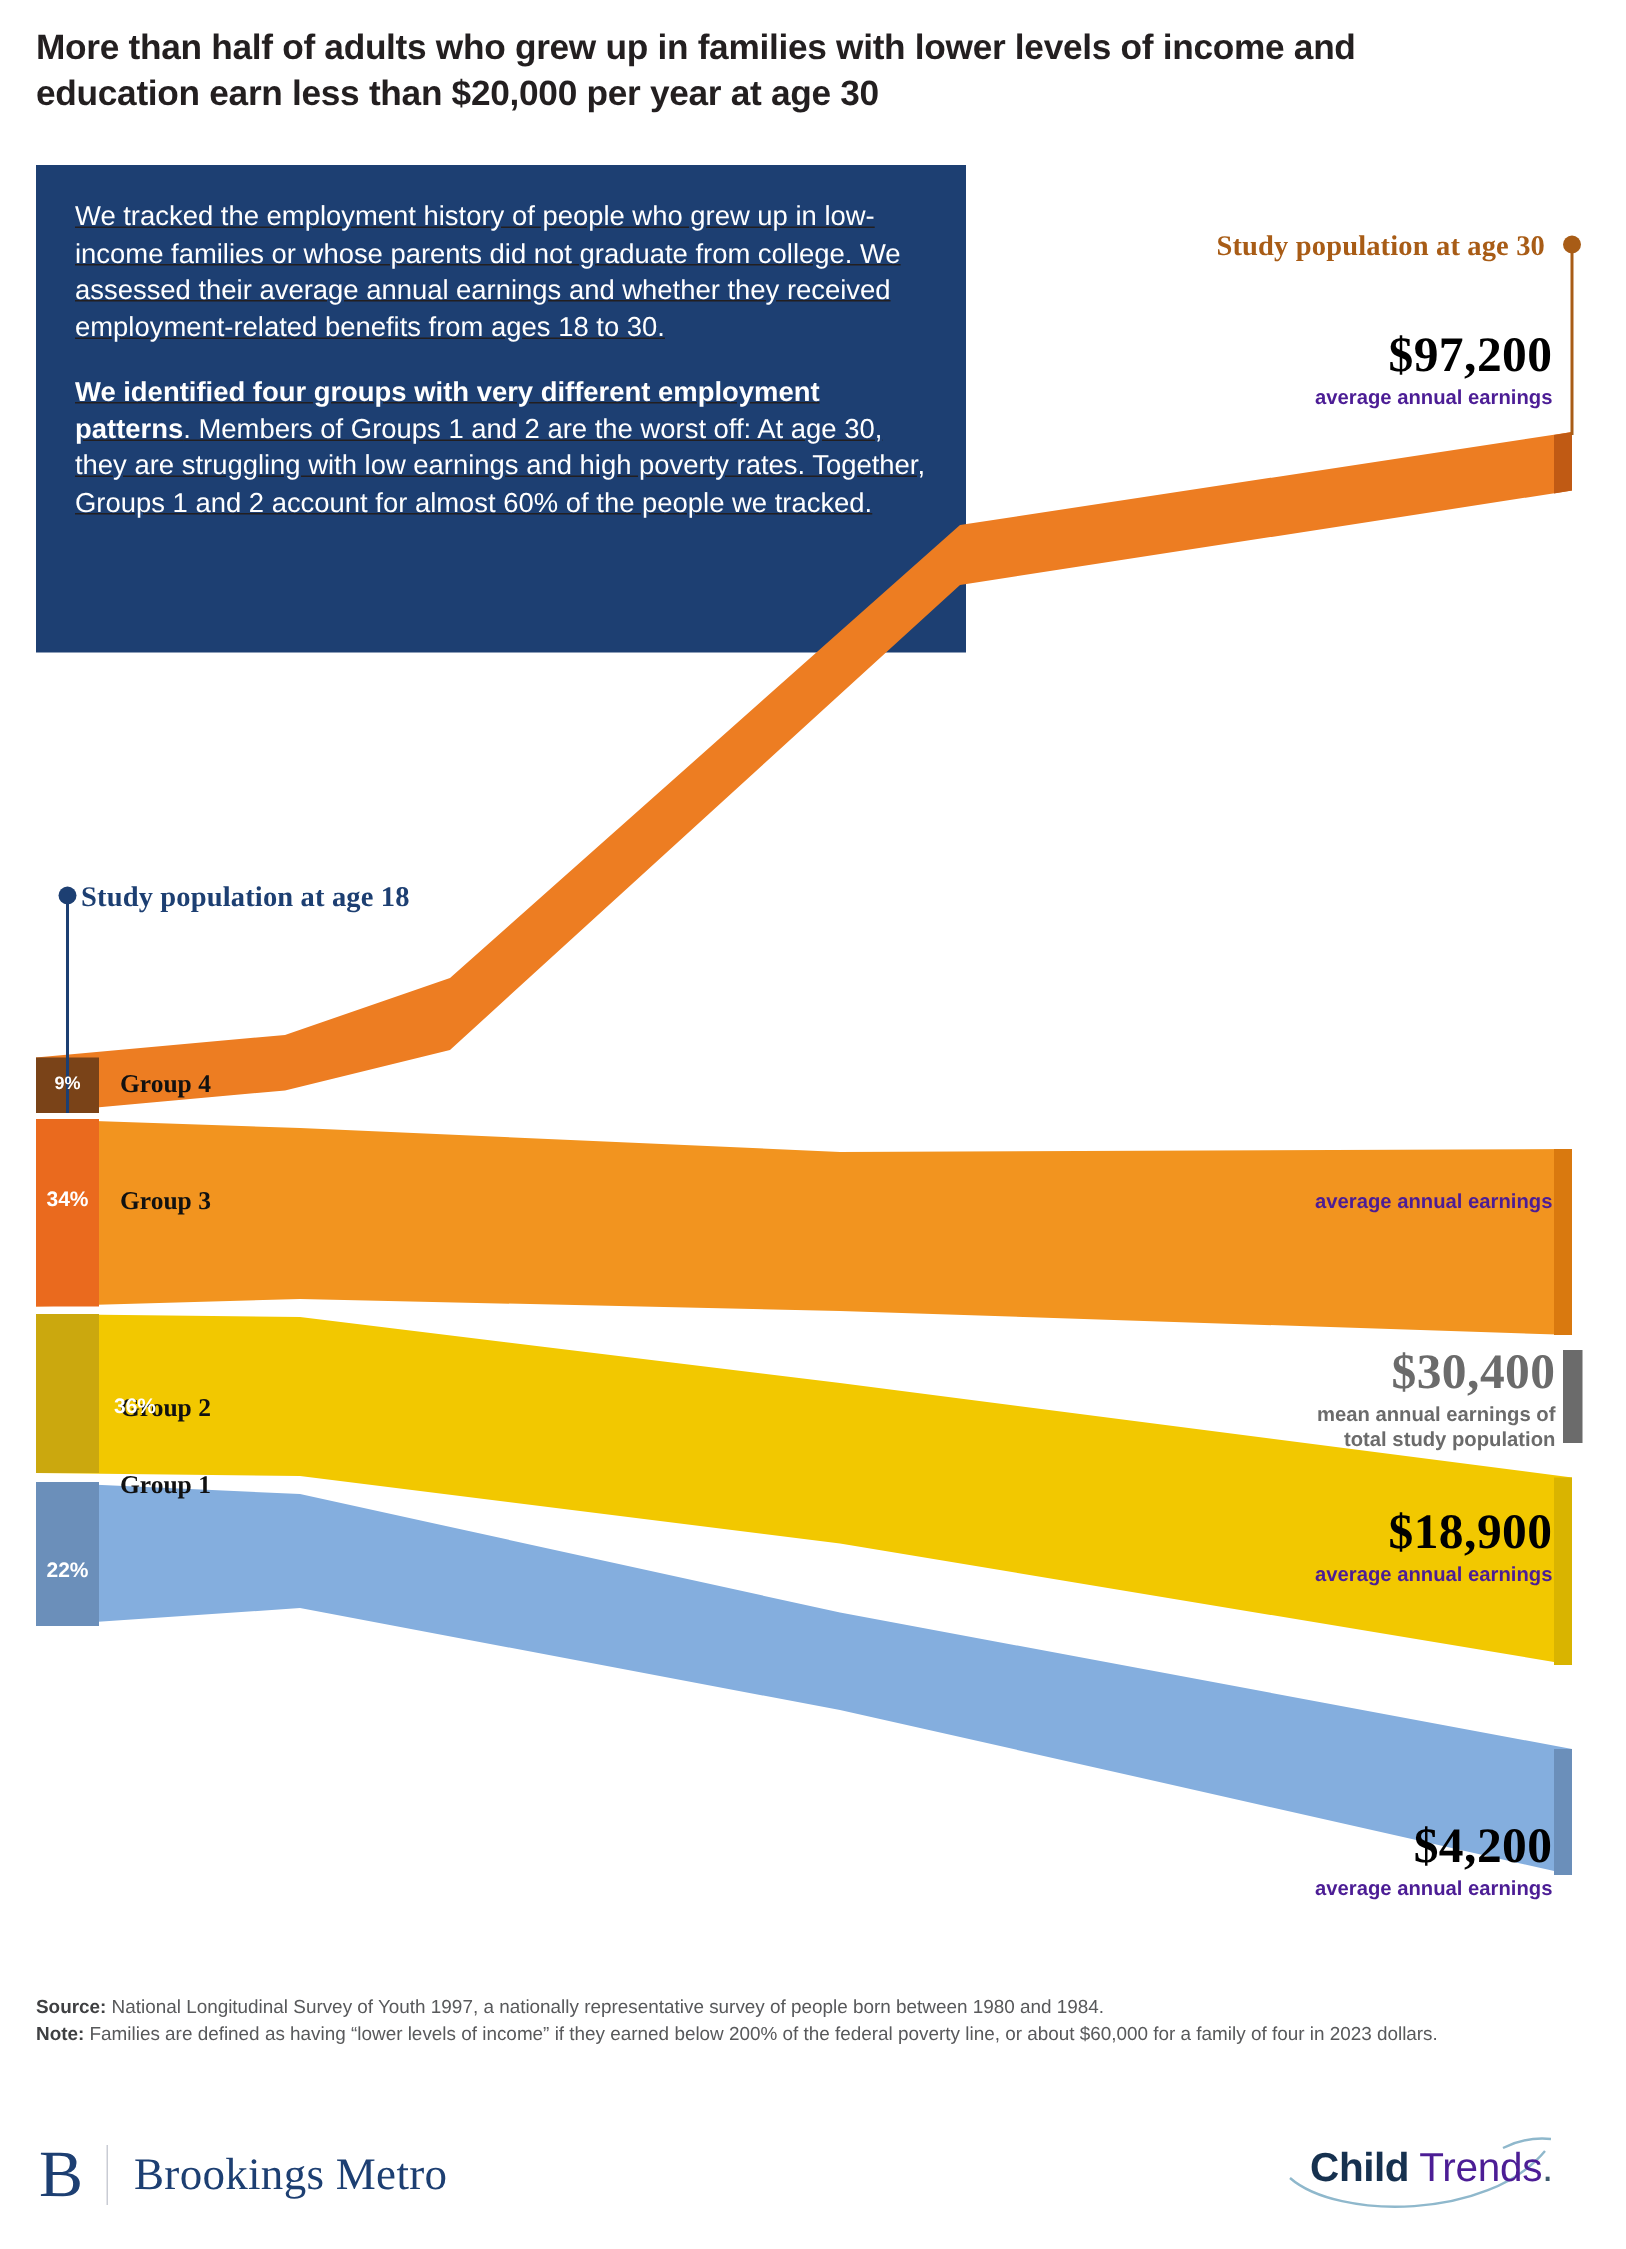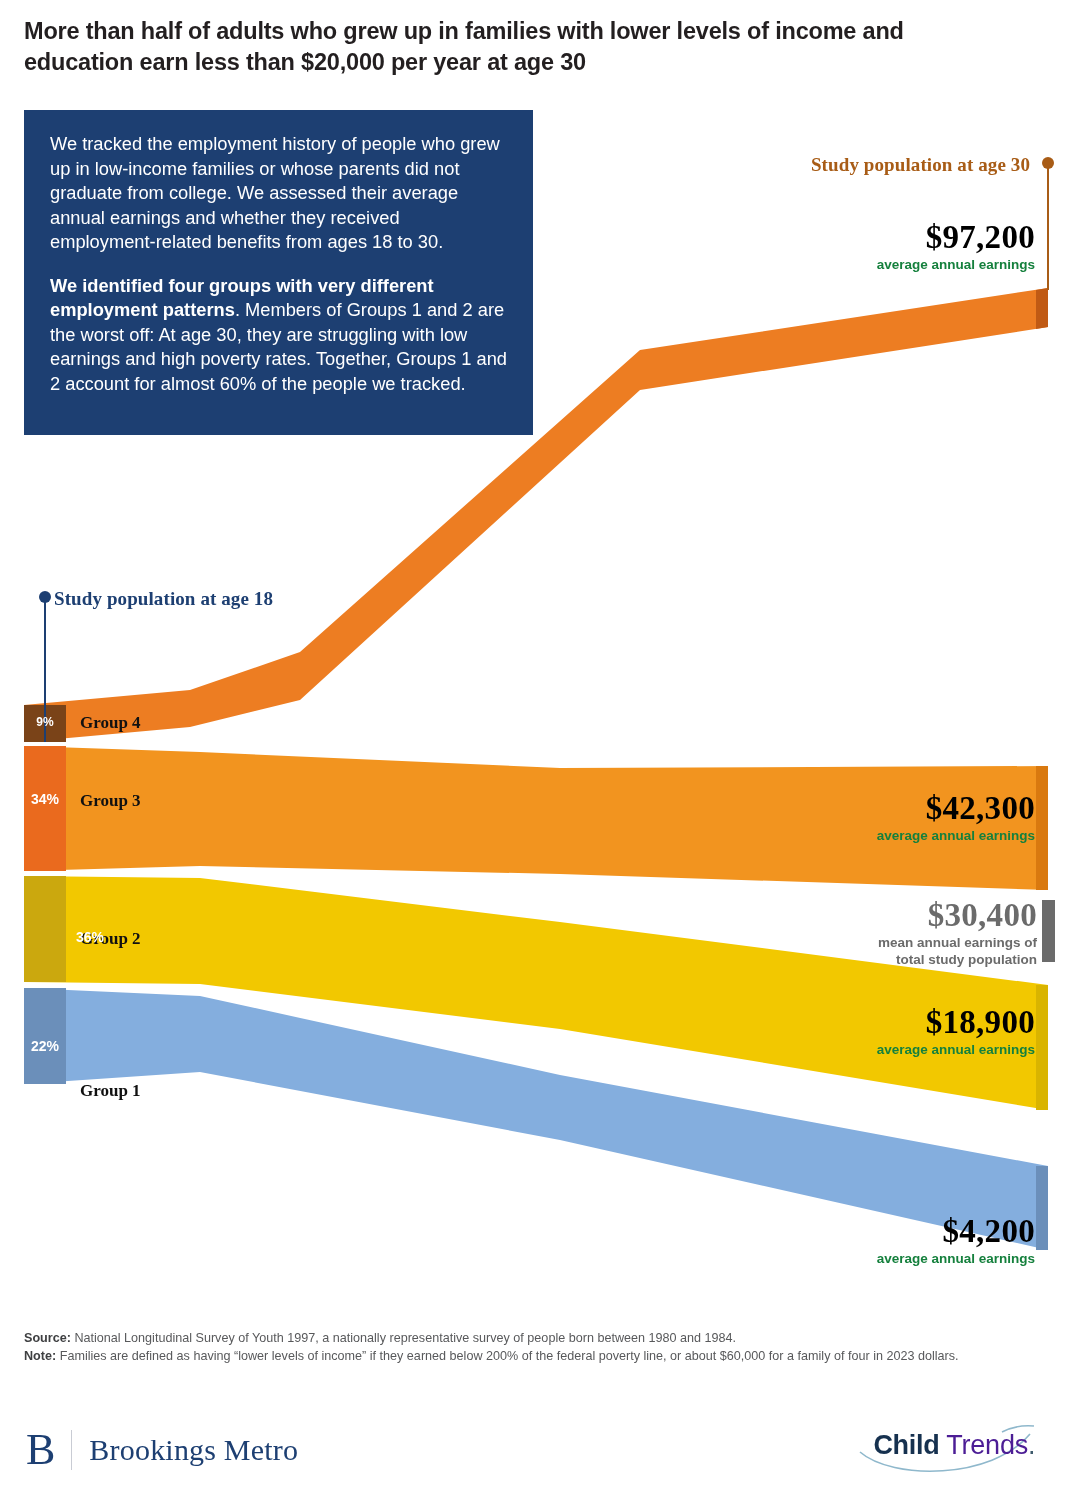"We tracked the employment history" #callout { text-decoration: none -> underline; width: 509px -> 620px }
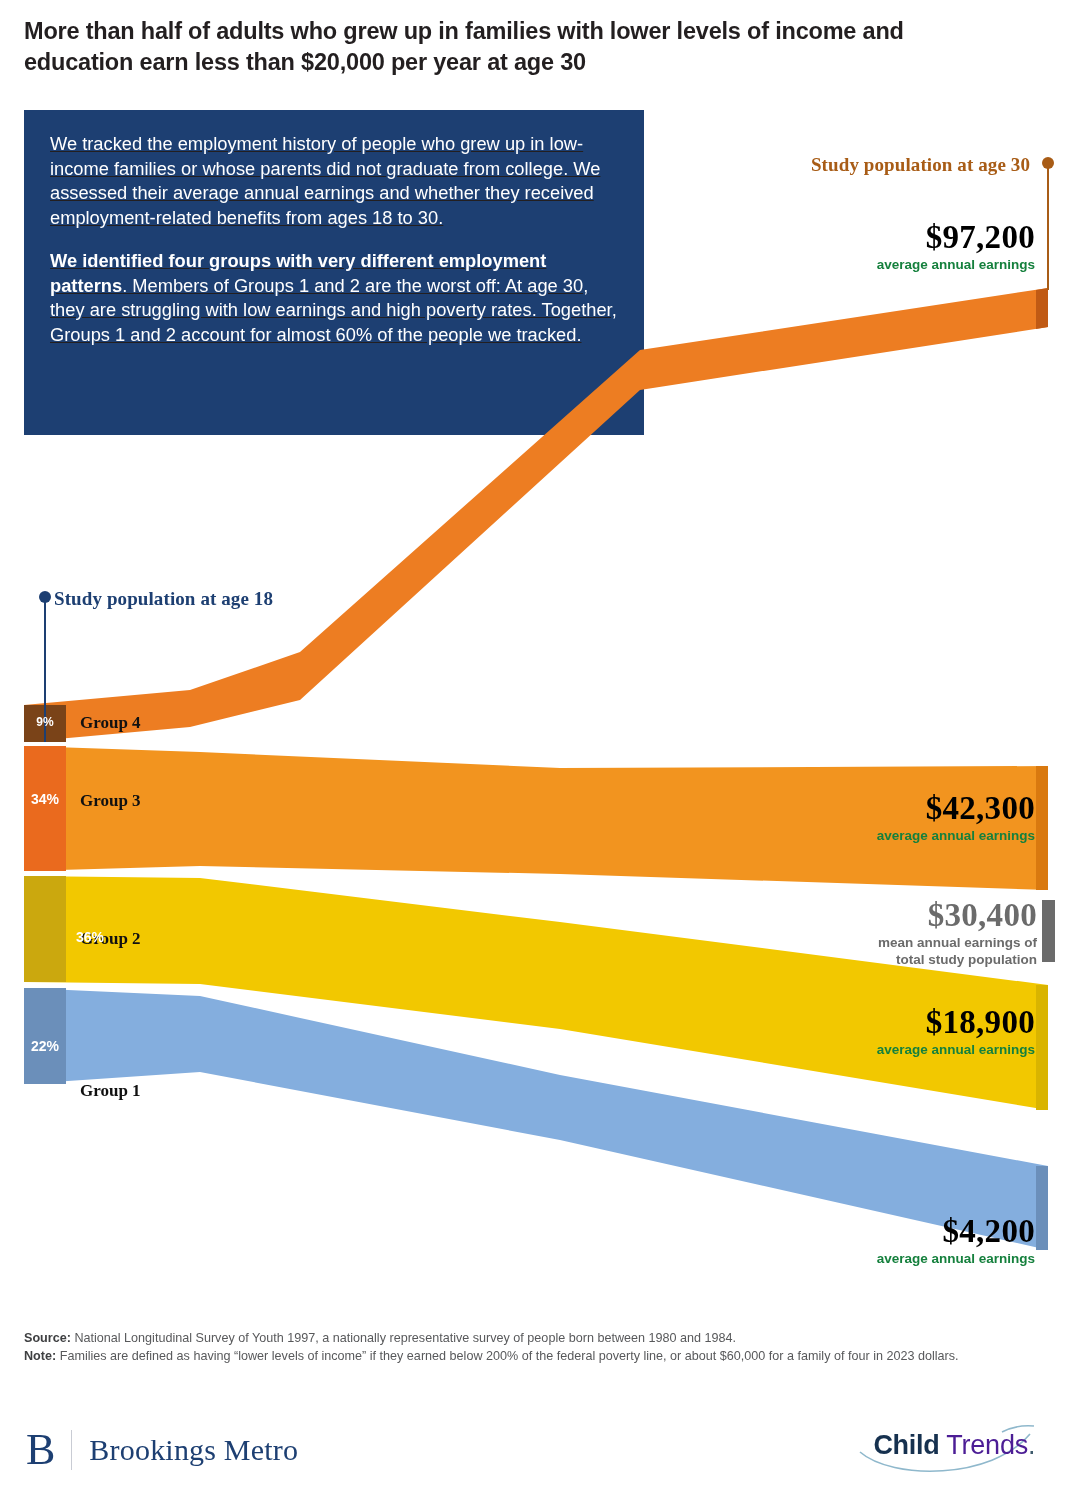"average annual earnings" .anno .sub { color: #15803d -> #4c1d95 }
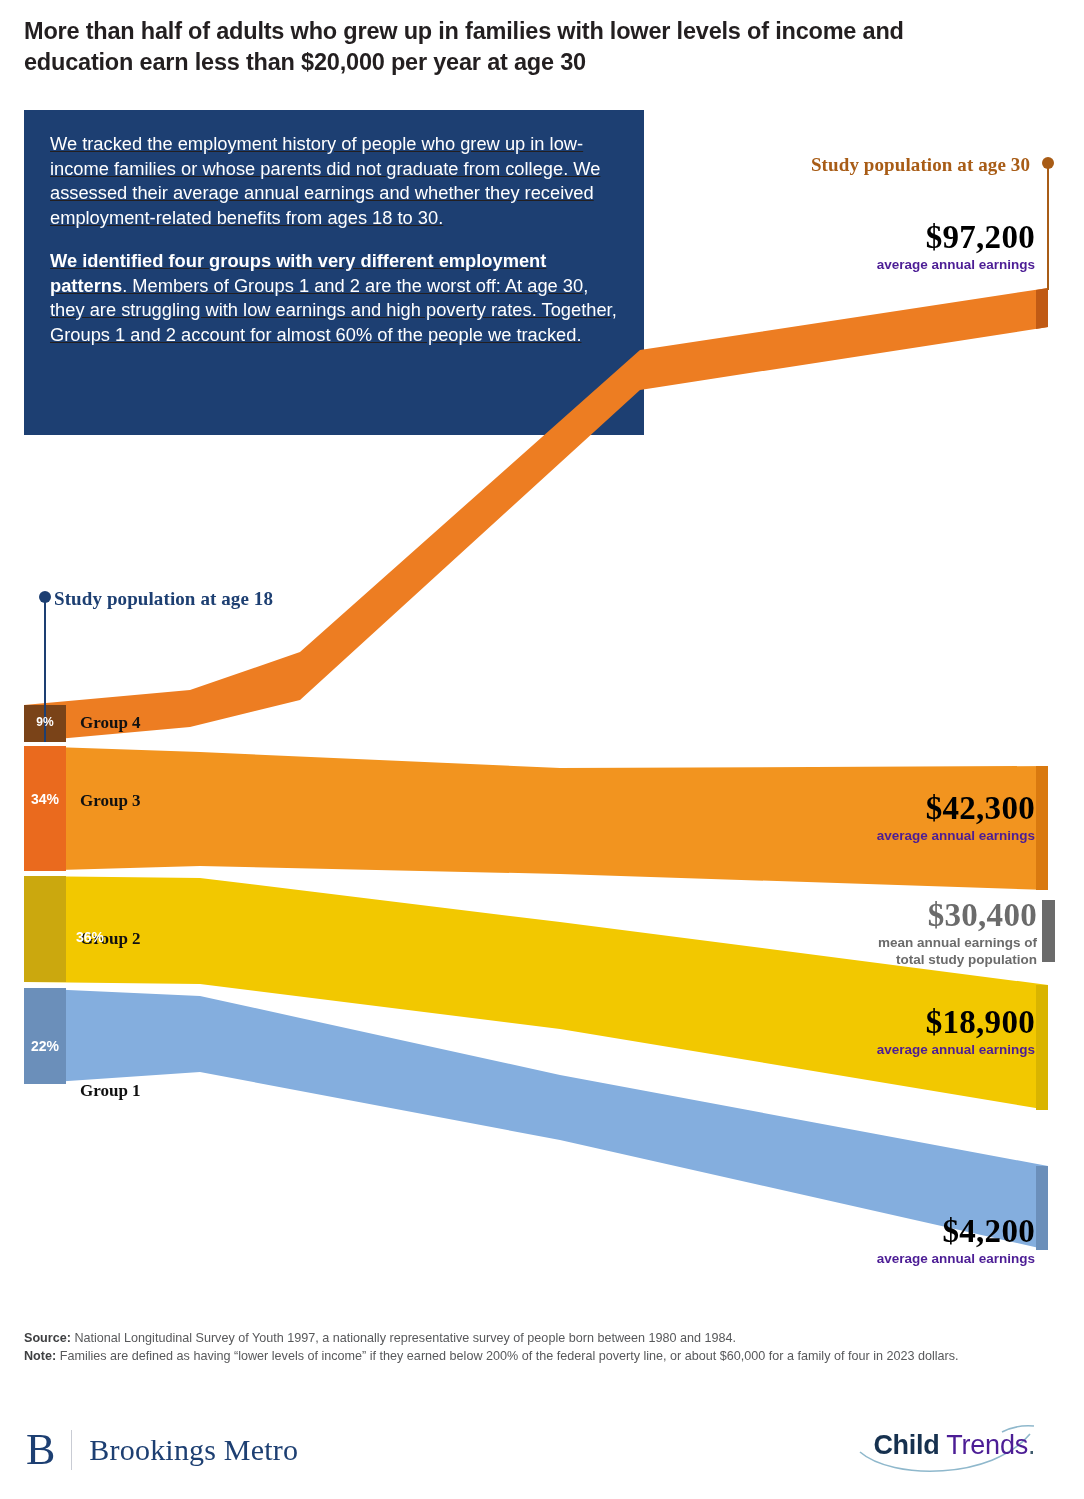"$42,300" span.amount { html: <span>$42,300</span> -> none }
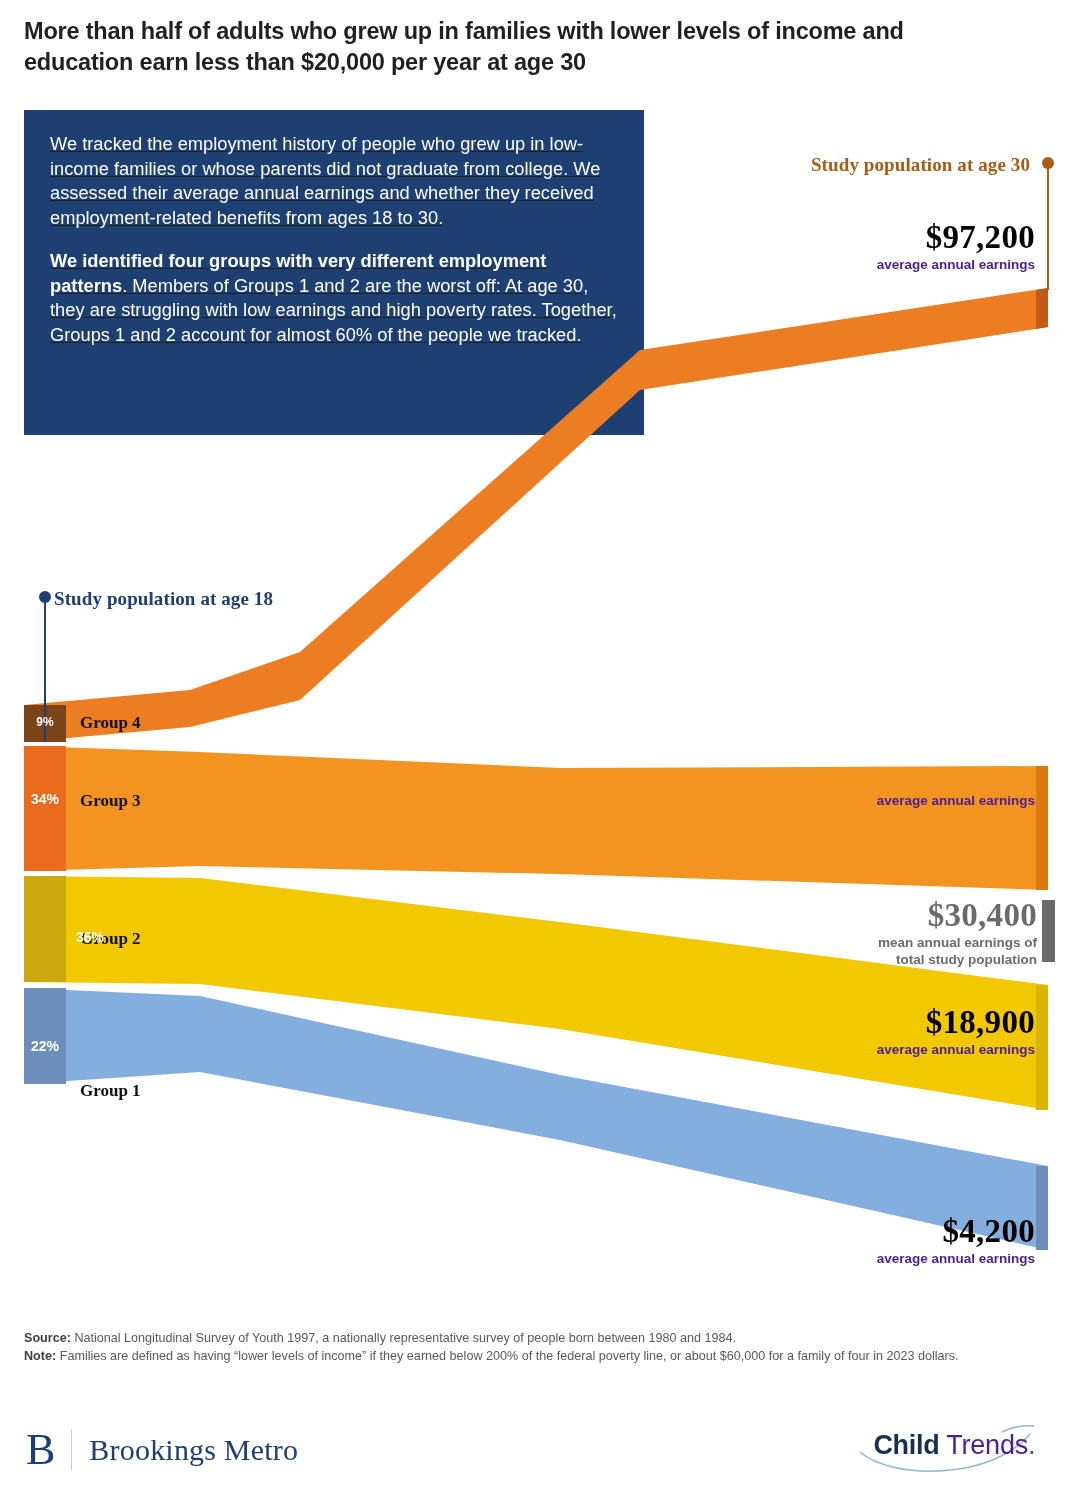"Group 1" #glabel-1 { top: 1081px -> 980px }
